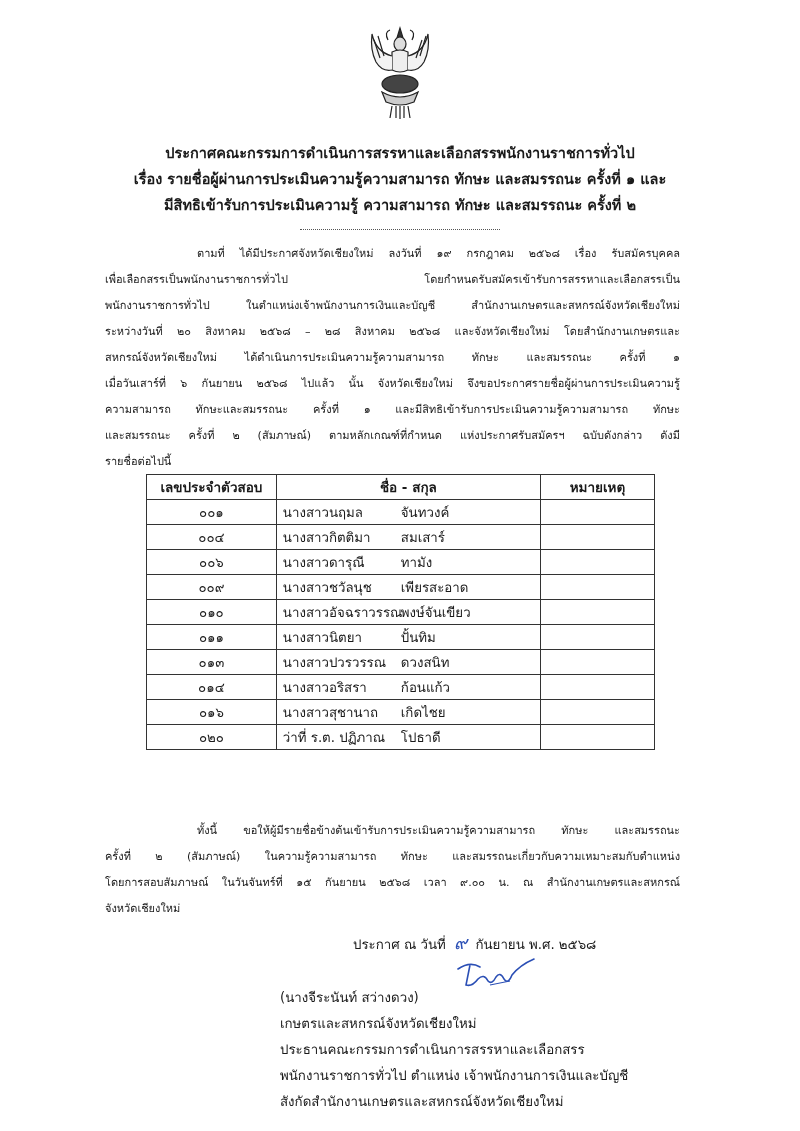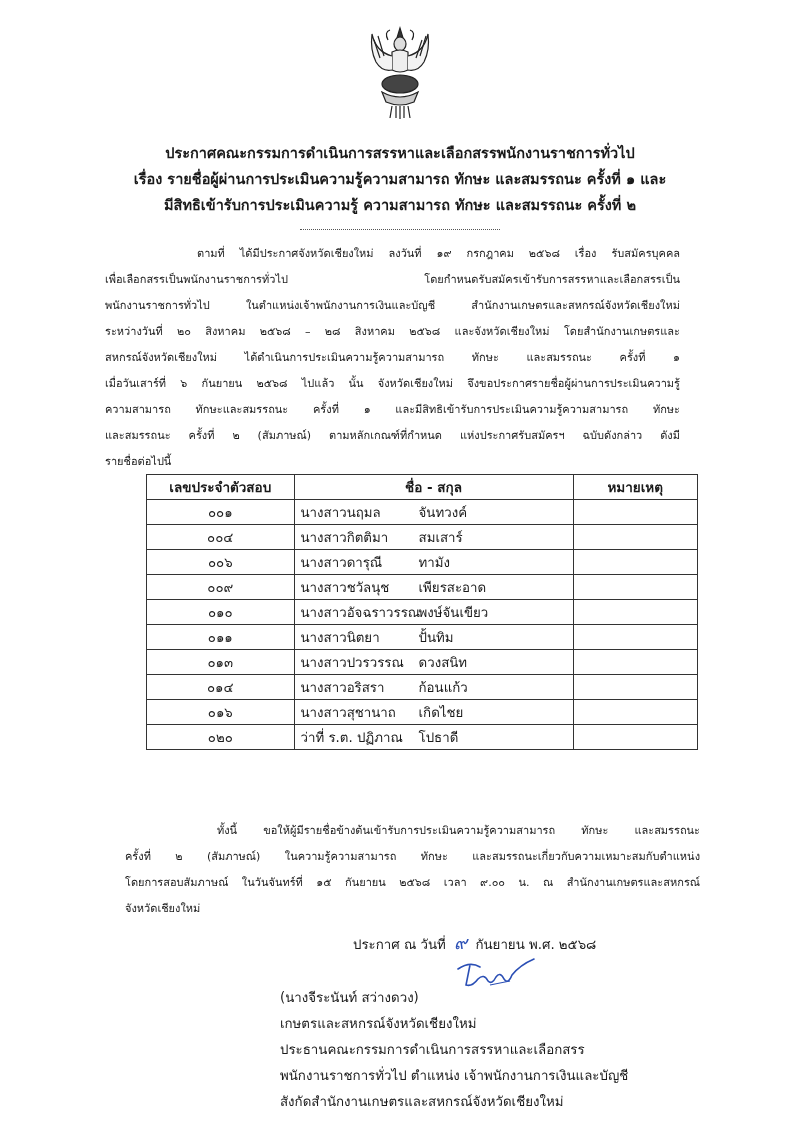"เลขประจำตัวสอบ" table.results { width: 552px -> 509px }
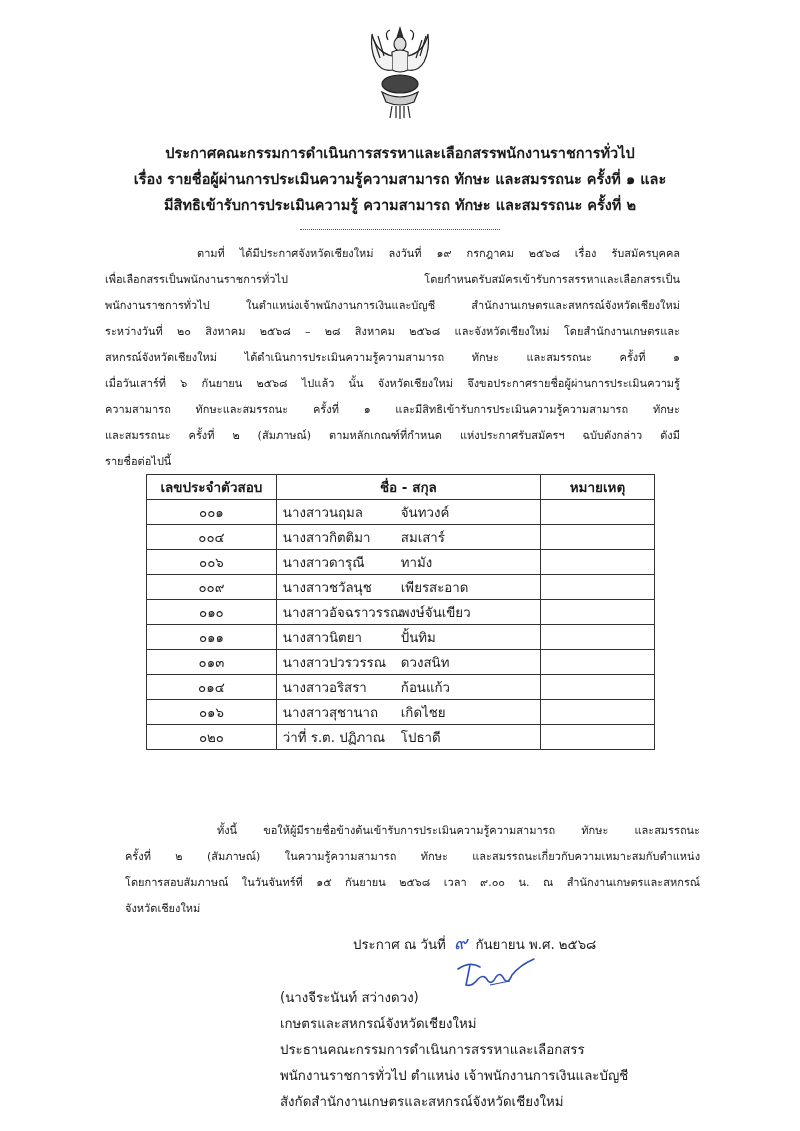"ทั้งนี้" .para2 { margin-left: 20px -> none }
